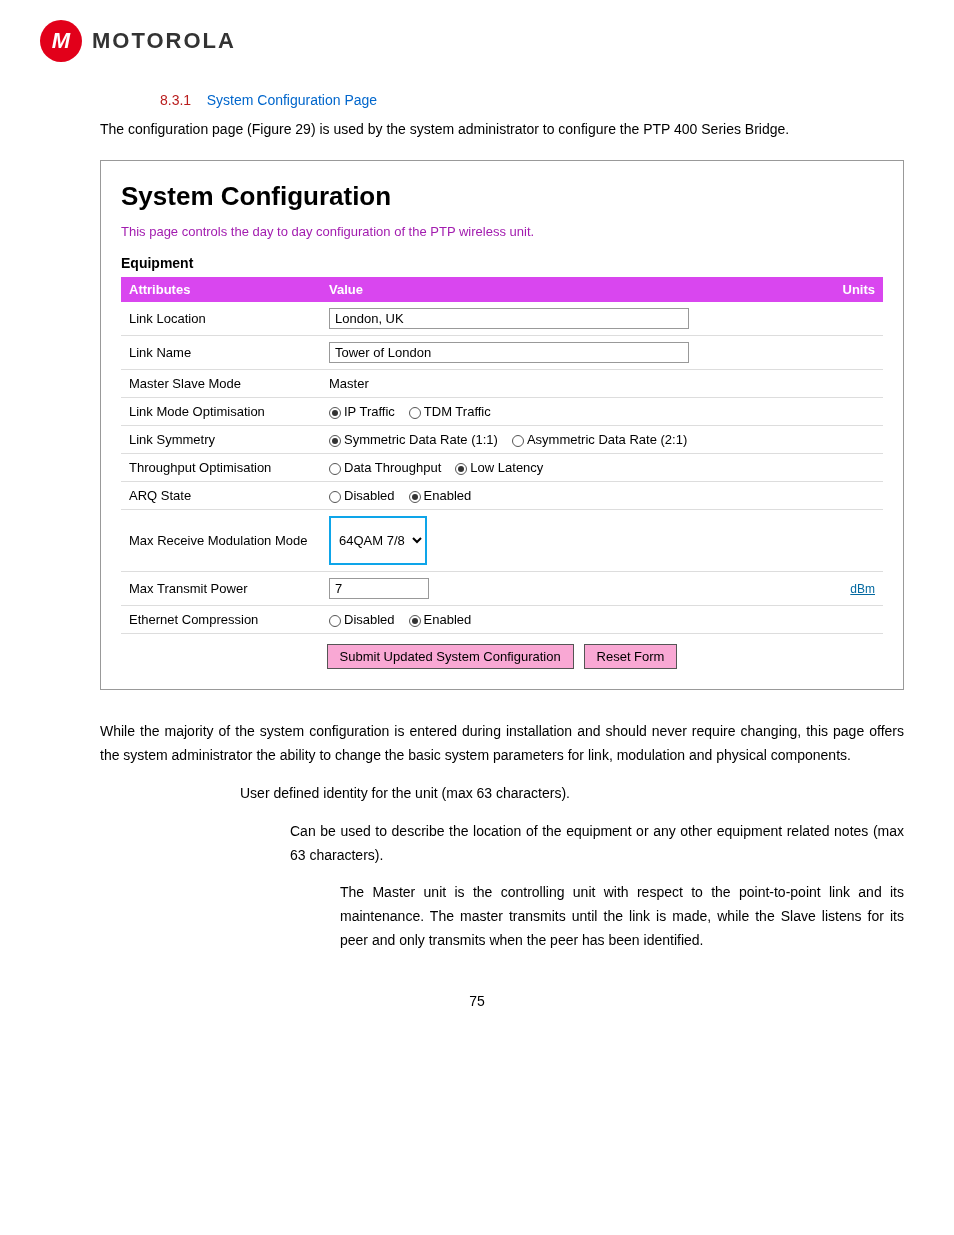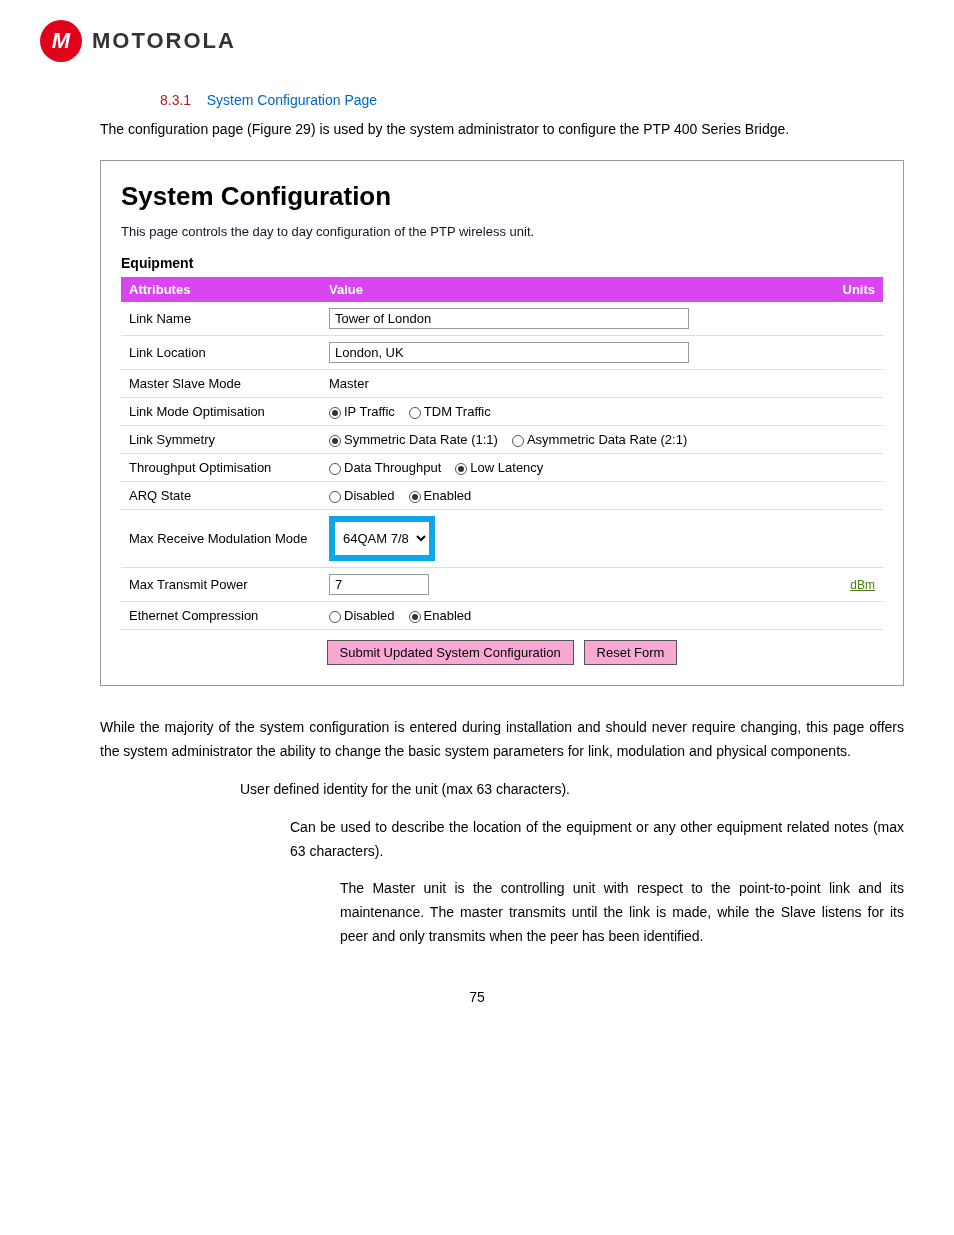"This page controls the day" .config-desc { color: #0f172a -> #a21caf }
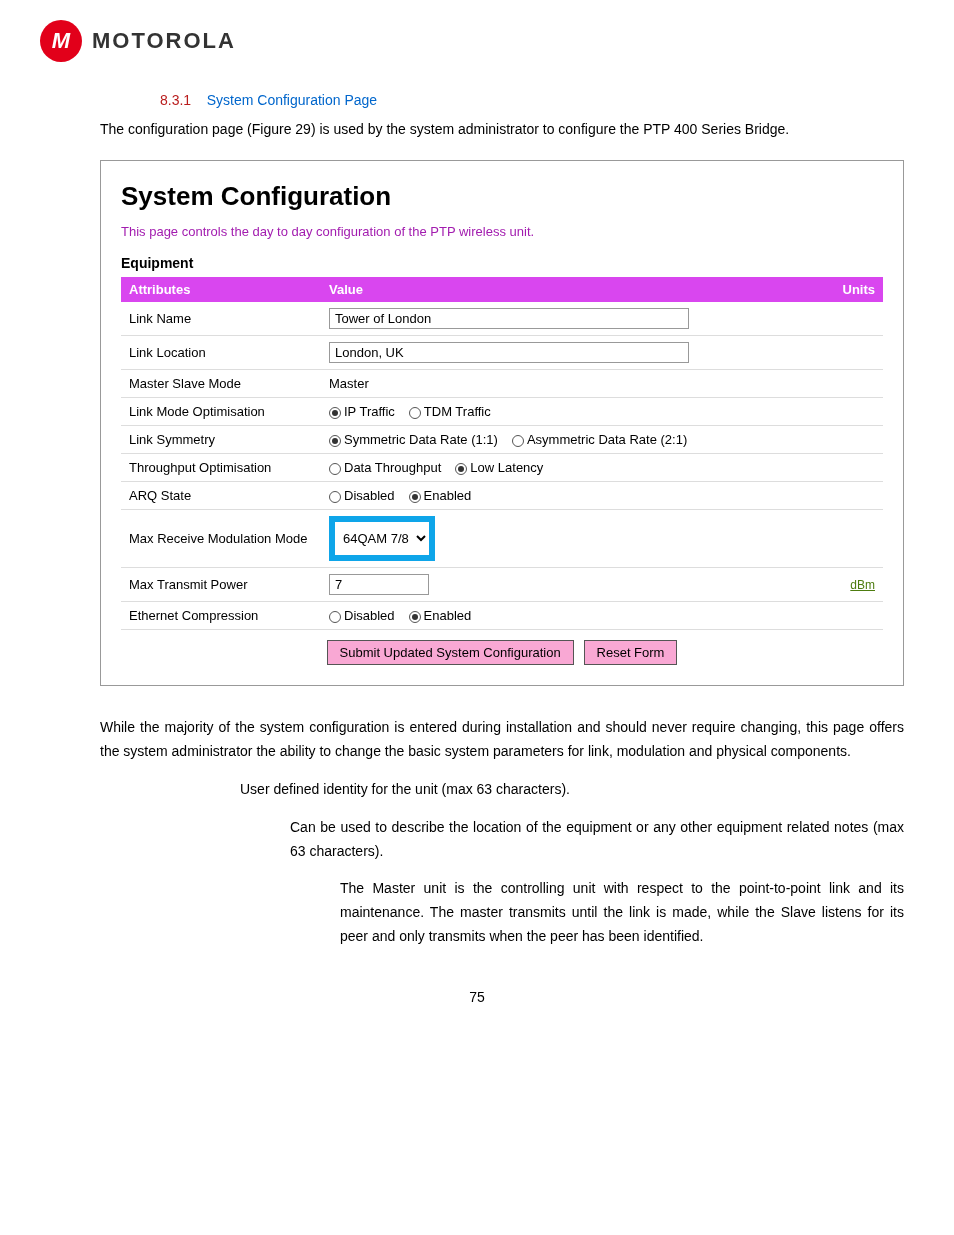"Link Name" tr { order: before "Link Location" -> after "Link Location" }
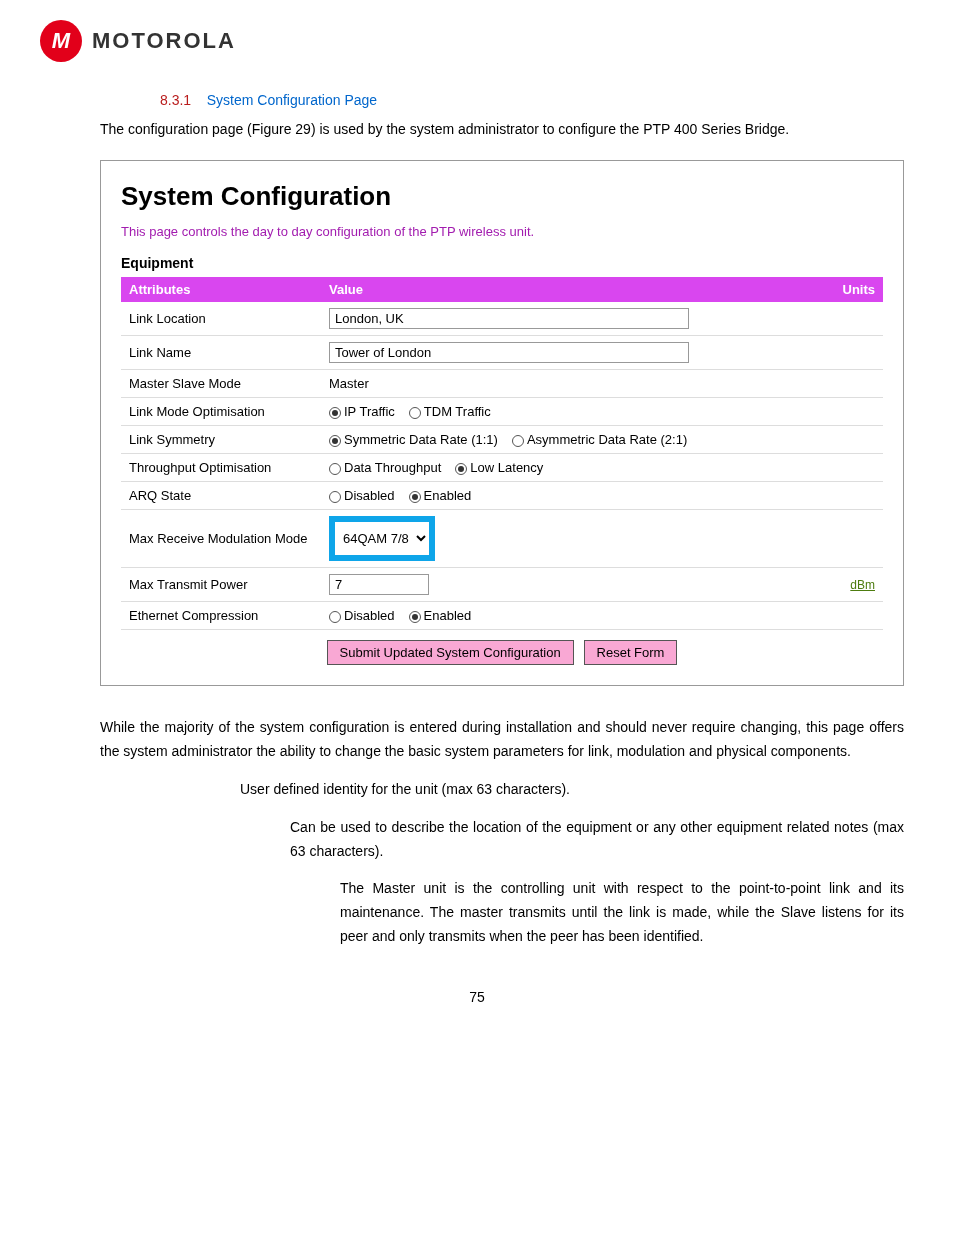"64QAM 7/8" .select-input { border: 6px solid #0ea5e9 -> 2px solid #0ea5e9; padding: 8px 4px -> 14px 4px }
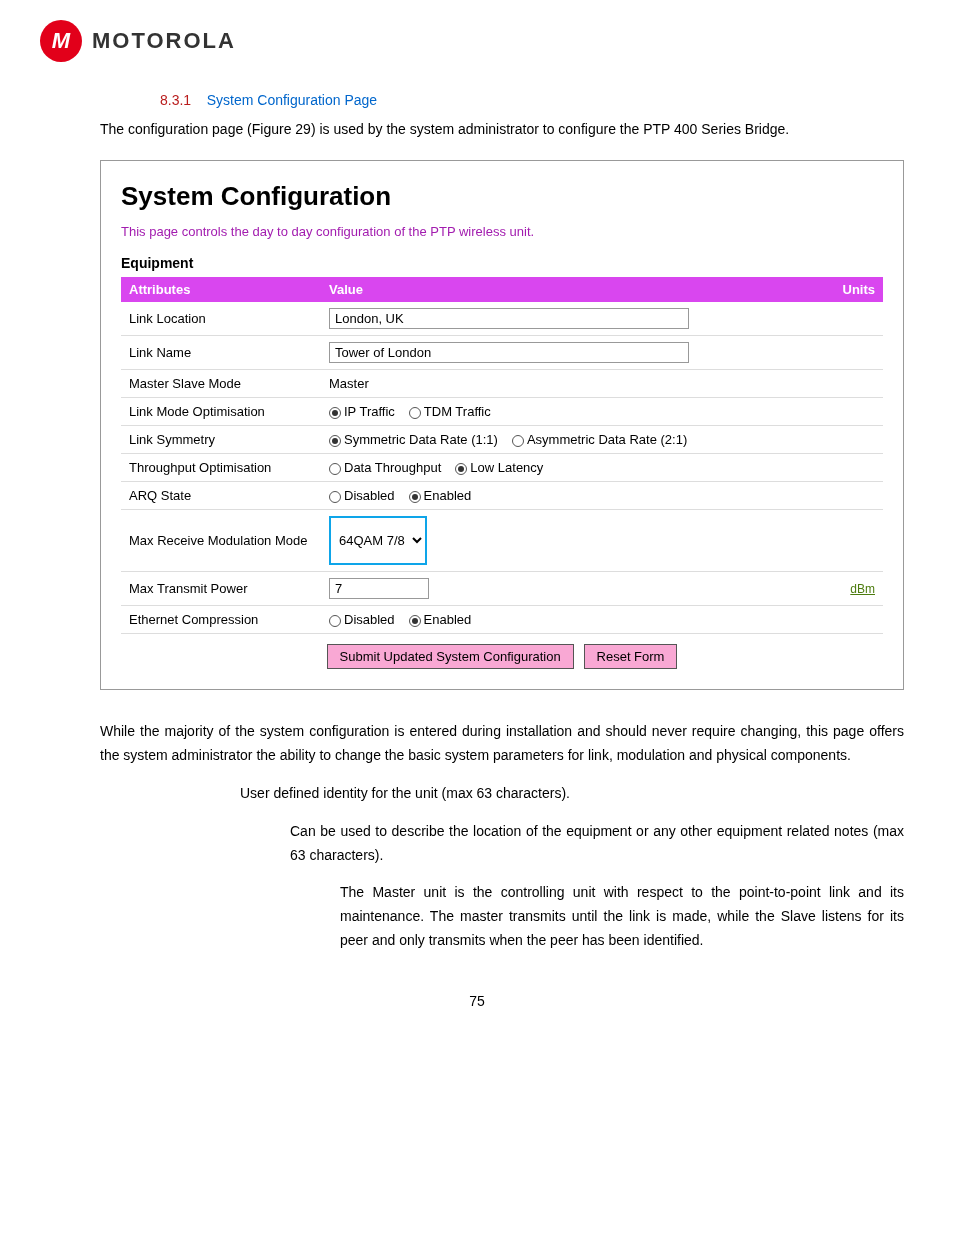"dBm" table.config-table tbody td.units-cell { color: #4d7c0f -> #0369a1 }
